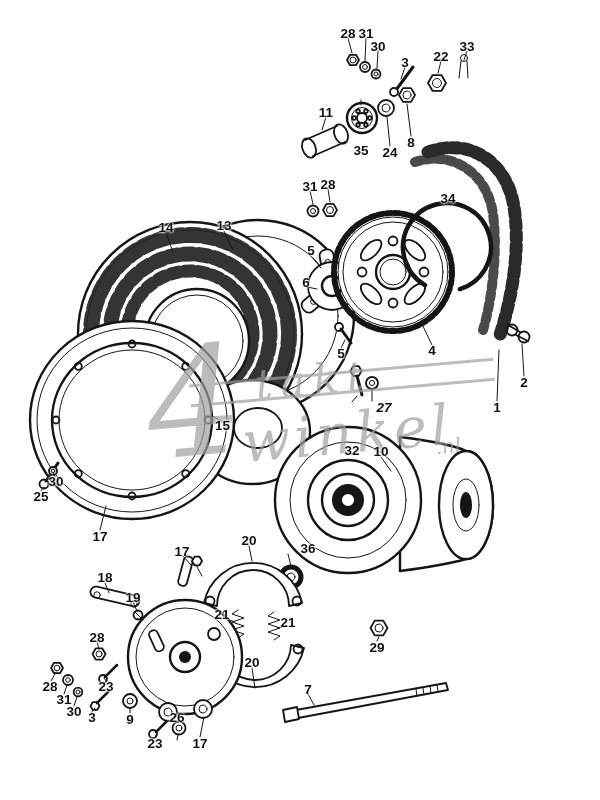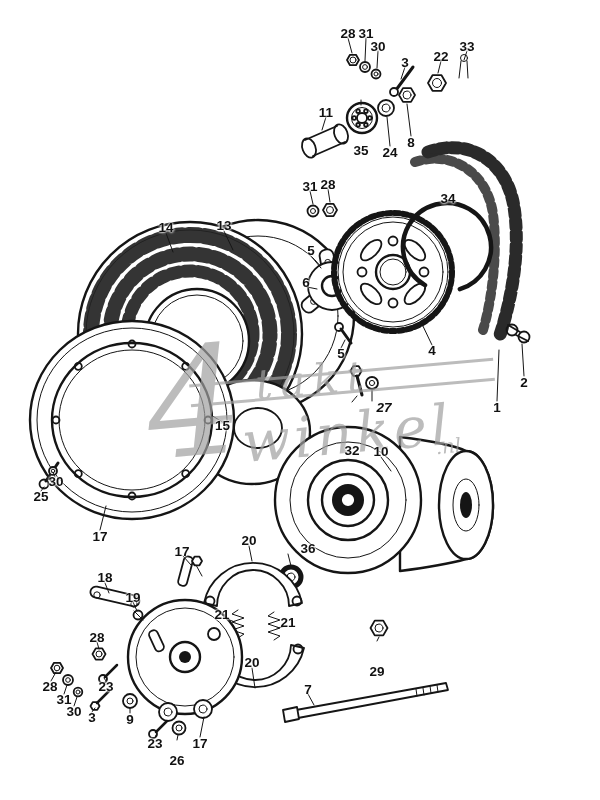"29" span.callout { margin-top: 24px -> none }
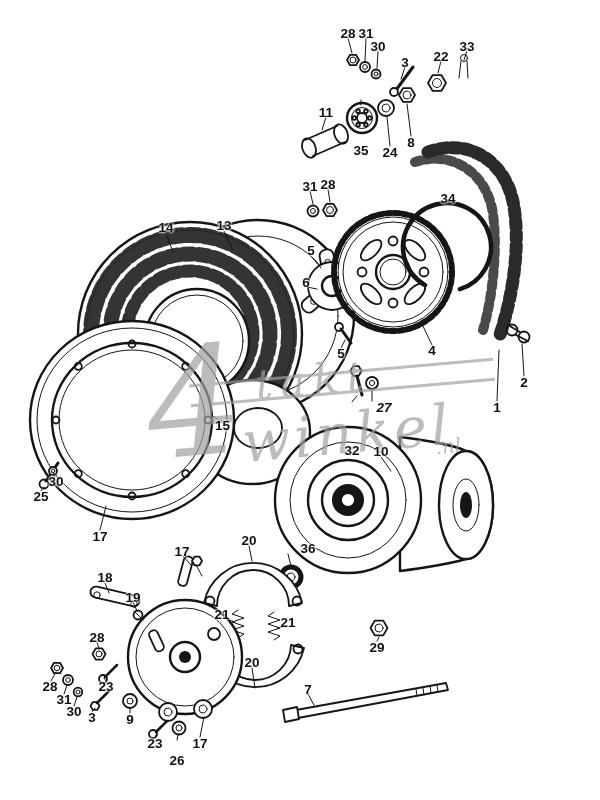"26" span.callout { top: 760px -> 717px }
